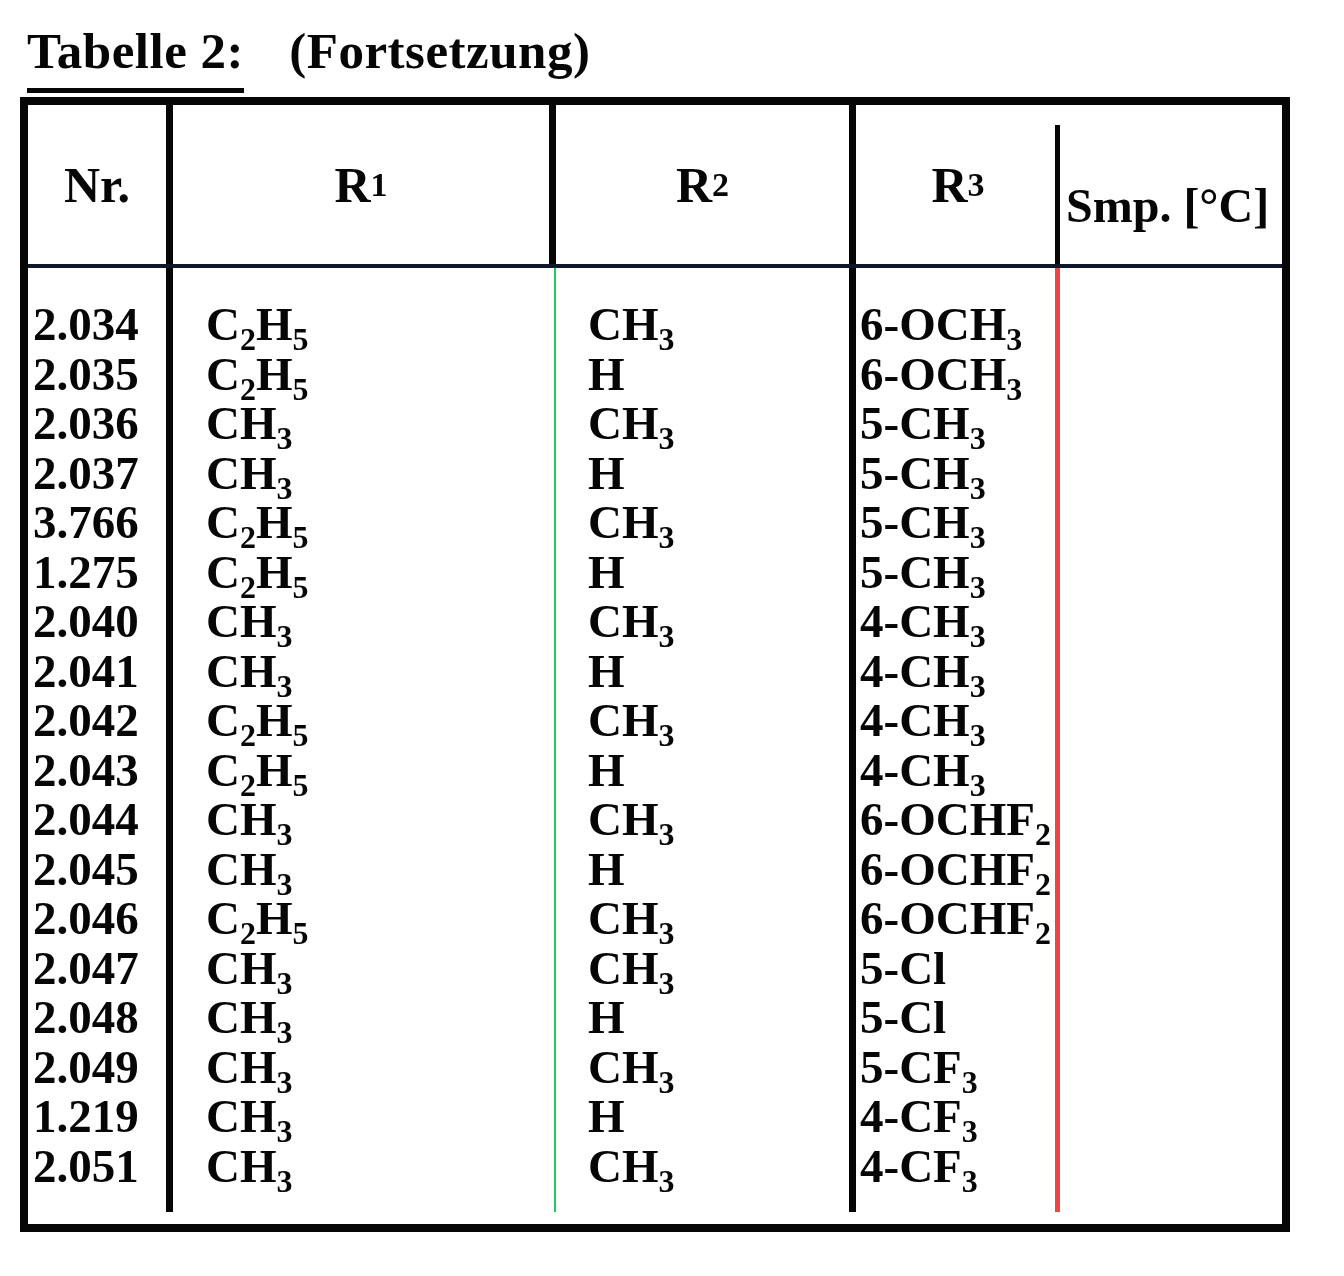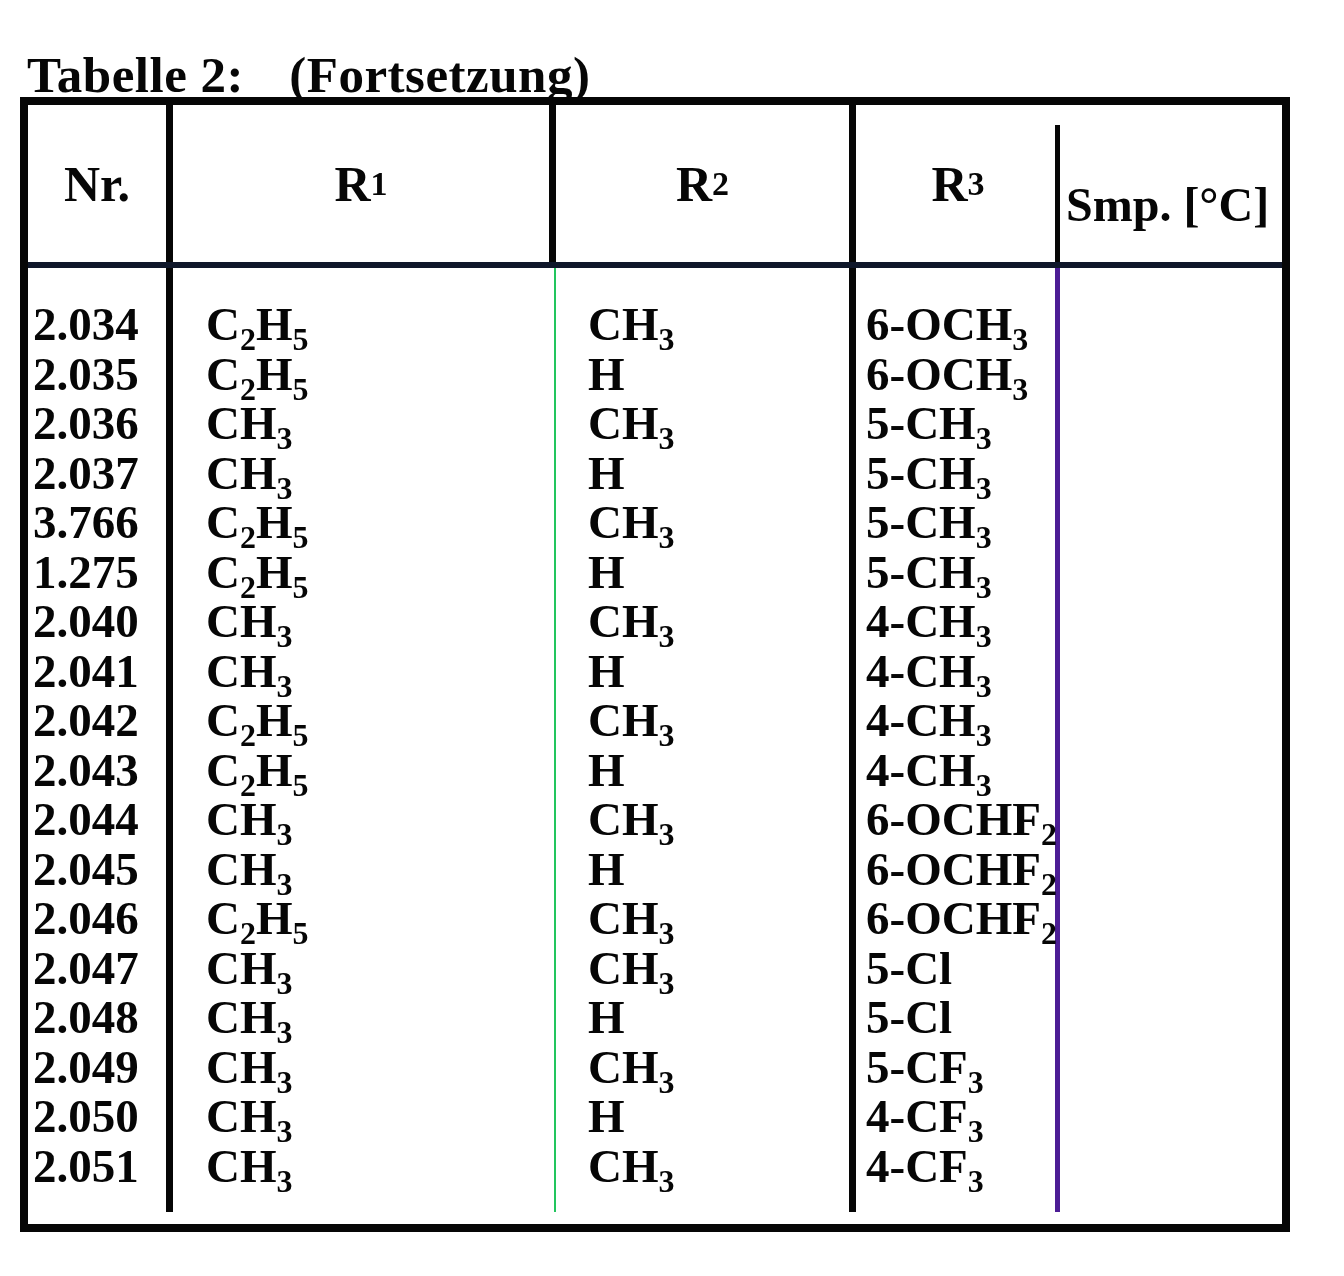"Tabelle 2:" .title-main { margin-top: 24px -> none; padding-bottom: 20px -> 8px }
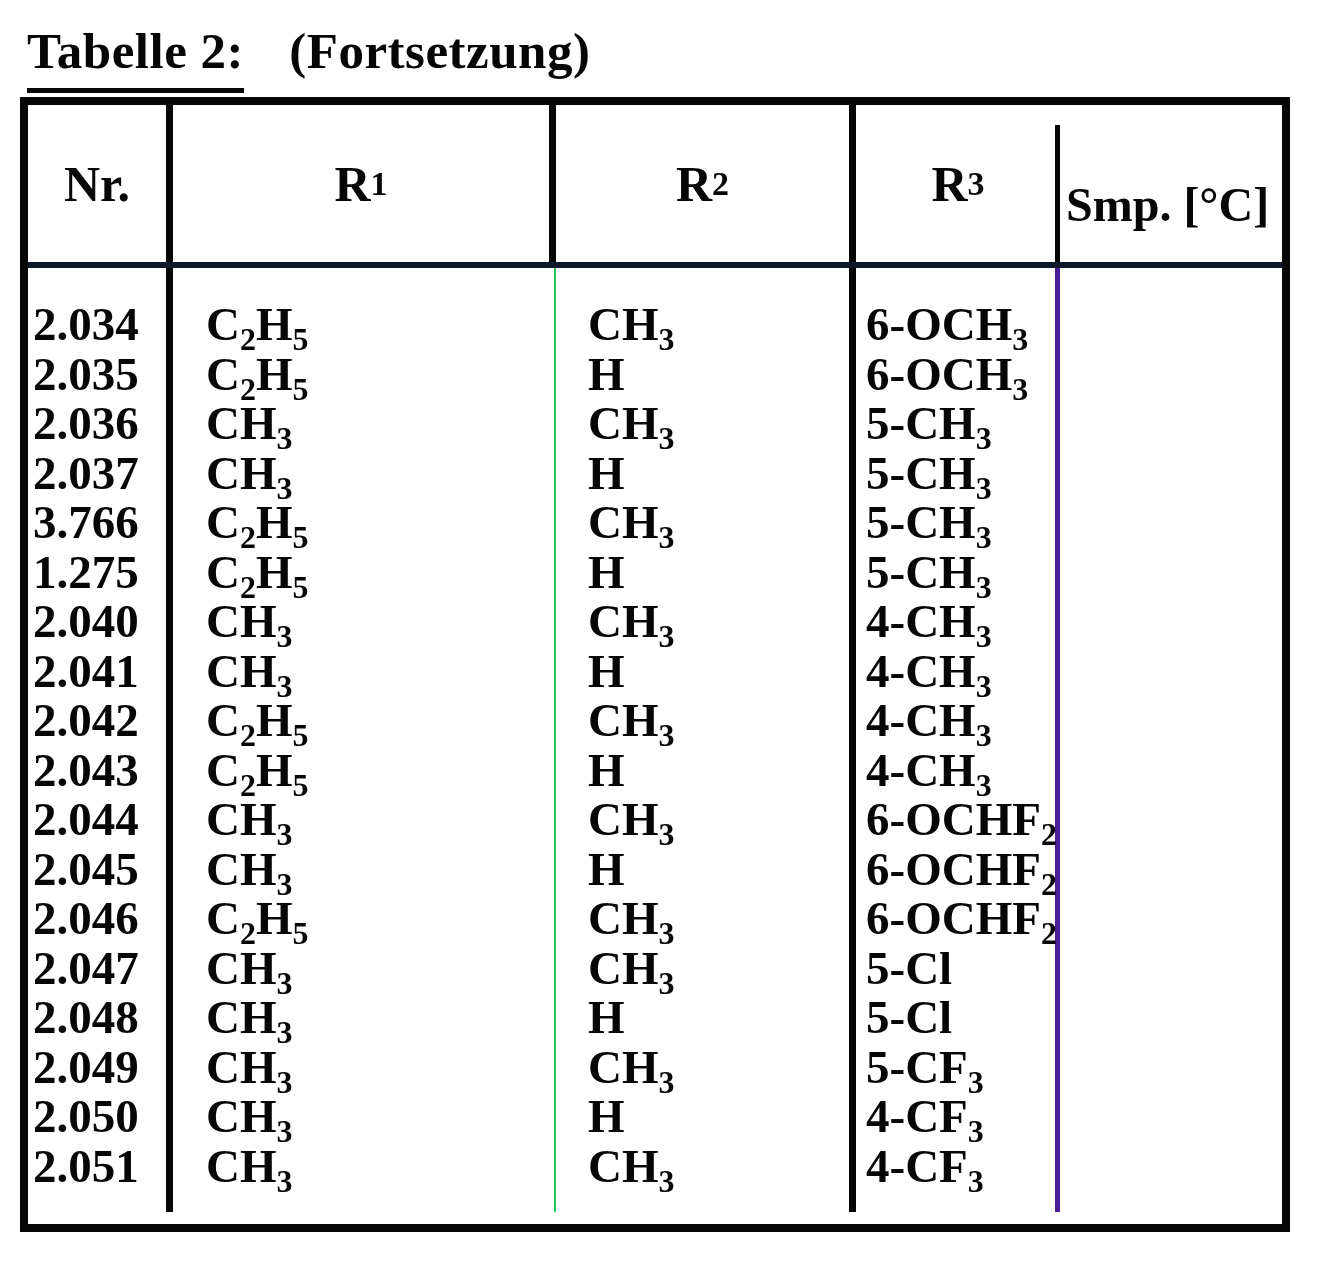"Nr." .table-header { border-bottom: 6px solid #0f172a -> 4px solid #0f172a }
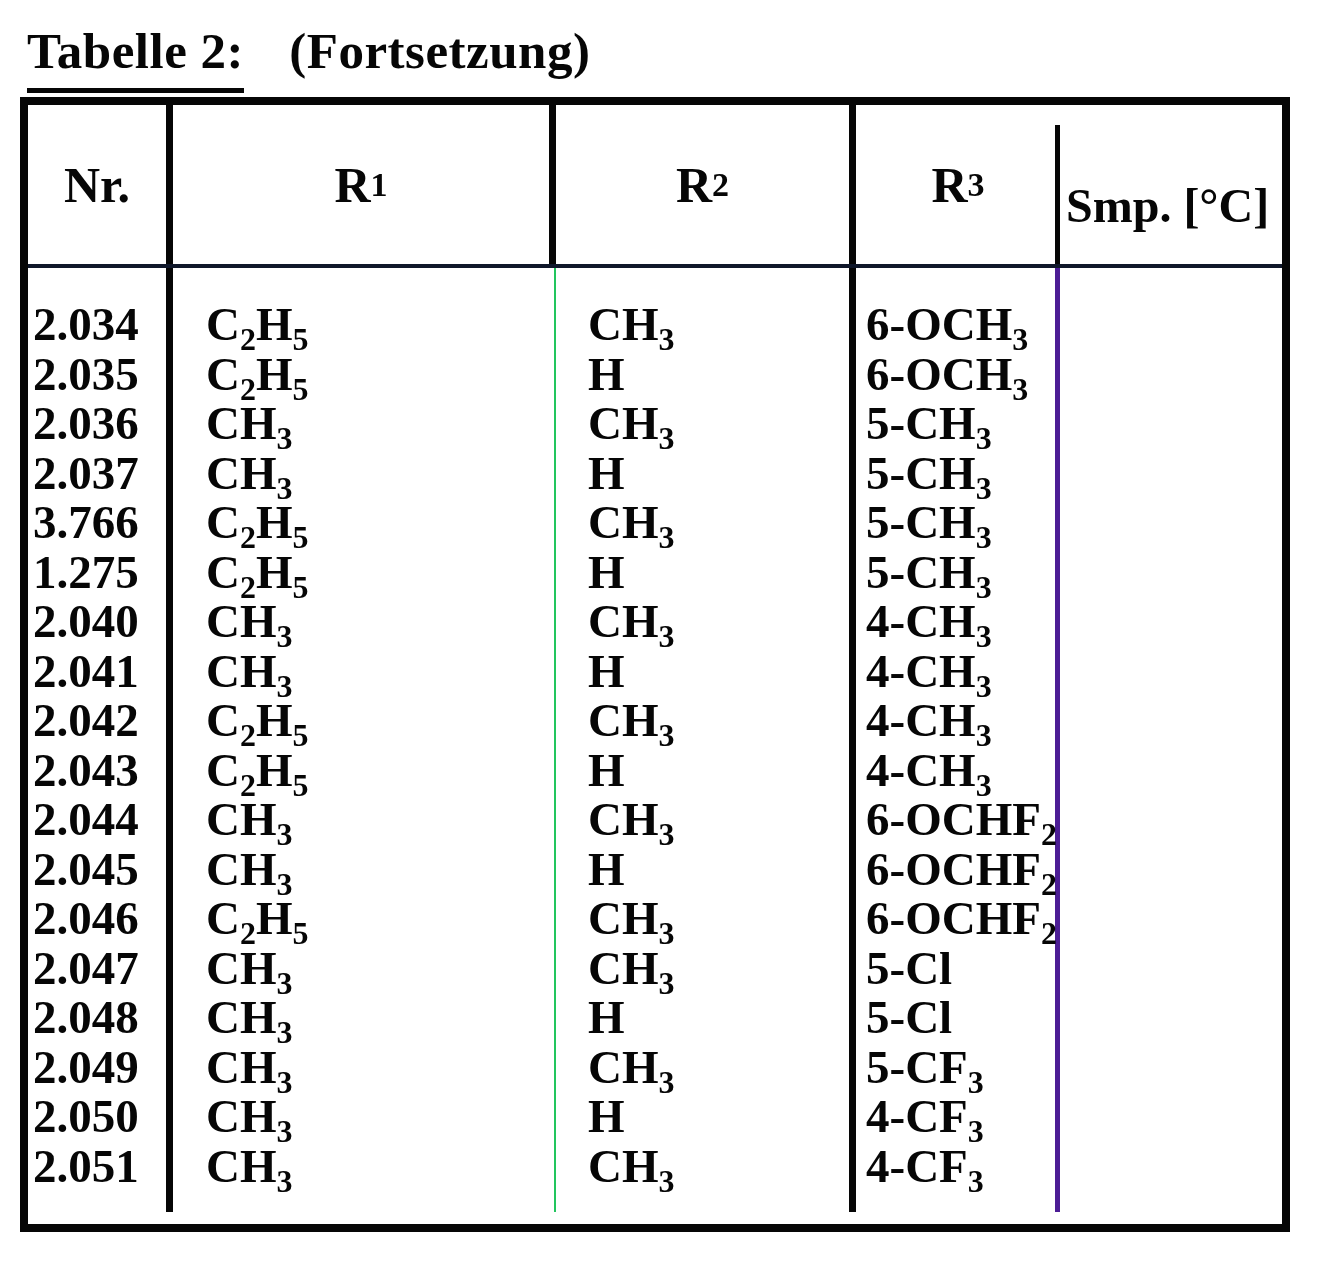"6-OCH3" .body-col.c-r3 { border-right: 5px solid #4c1d95 -> 5px solid #ef4444; padding-left: 10px -> 4px }
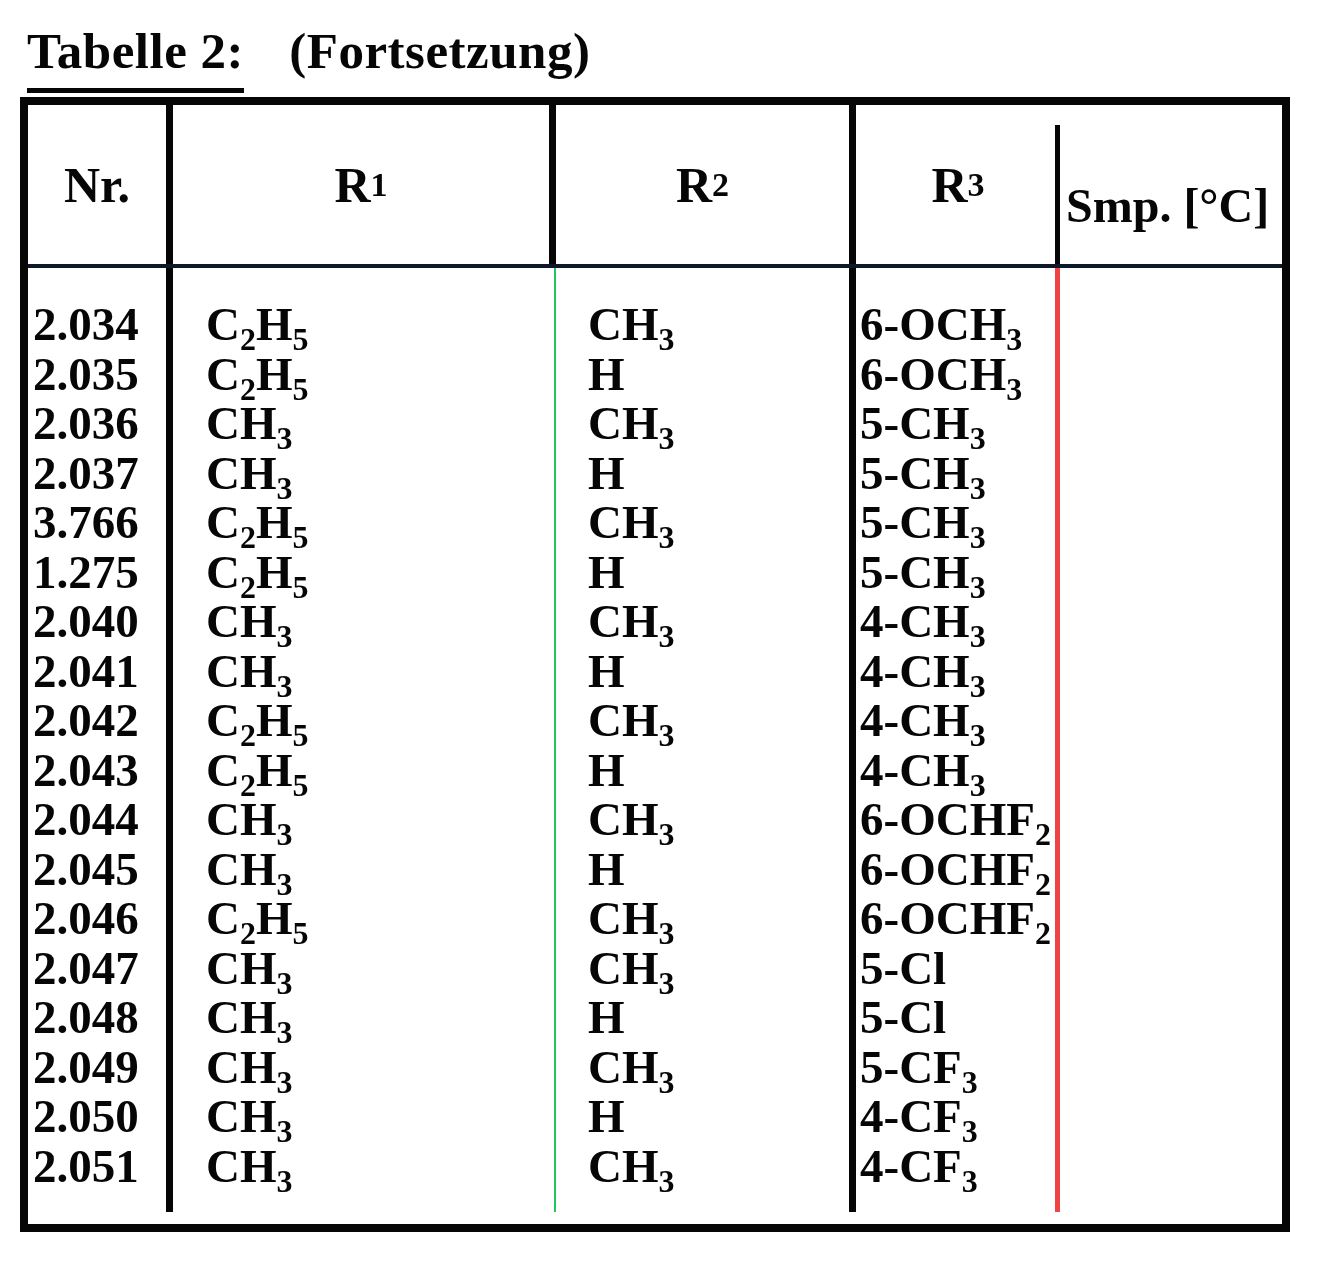"2.050" div.cell-line { text: 2.050 -> 1.219 }
